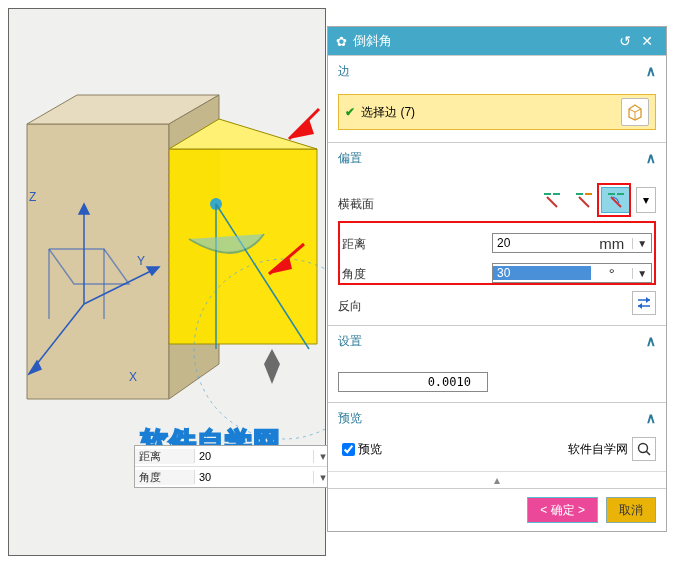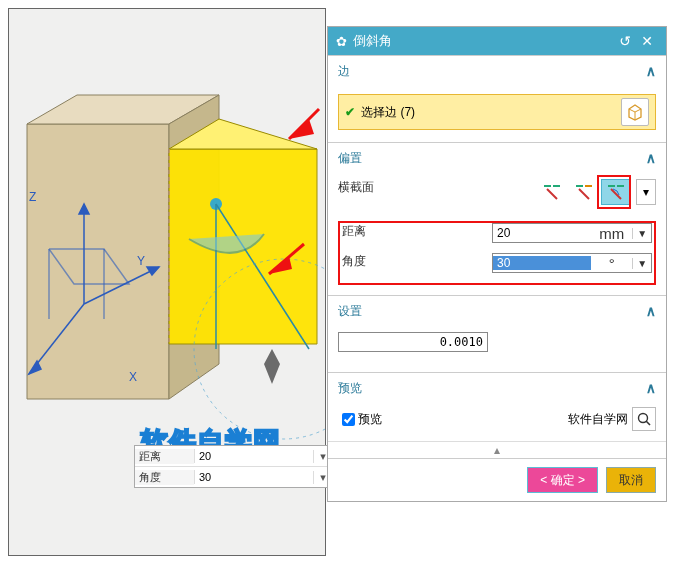"横截面" .row { align-items: flex-start -> flex-end }
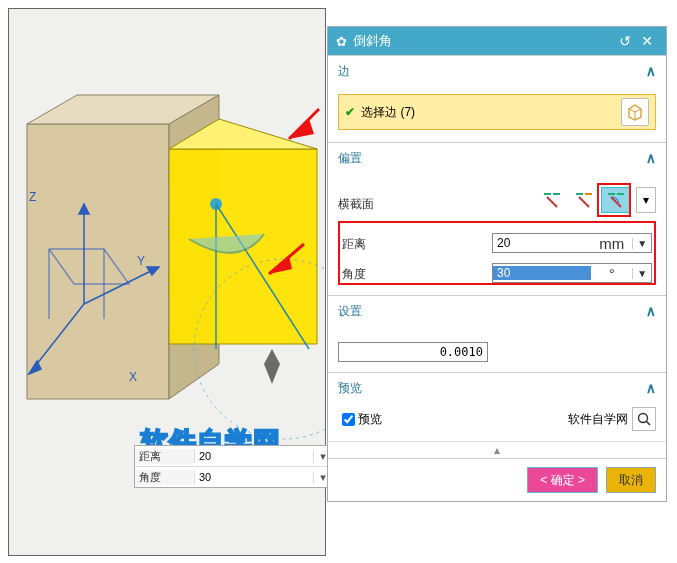"反向" div.row { html: none -> <div> <span>反向</span> <span> <svg> <line></line> <polygon></polygon> <line></line> <polygon></polygon> </svg> </span> </div> }
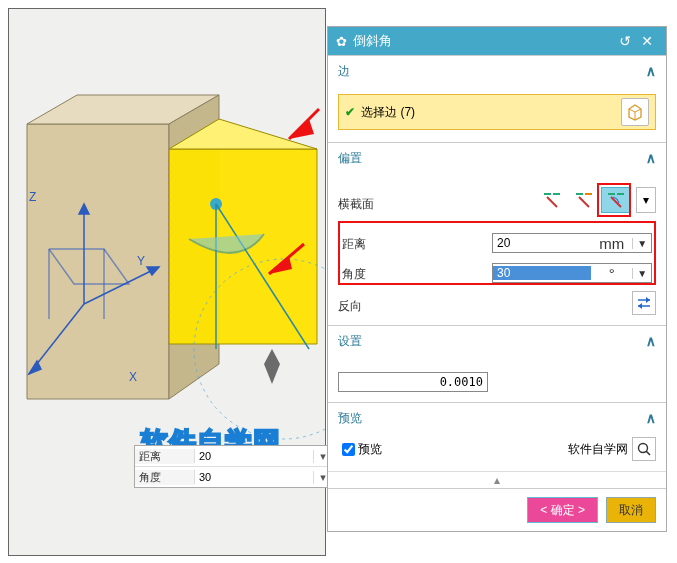"0.0010" .num-right { padding: 0 4px -> 0 16px }
